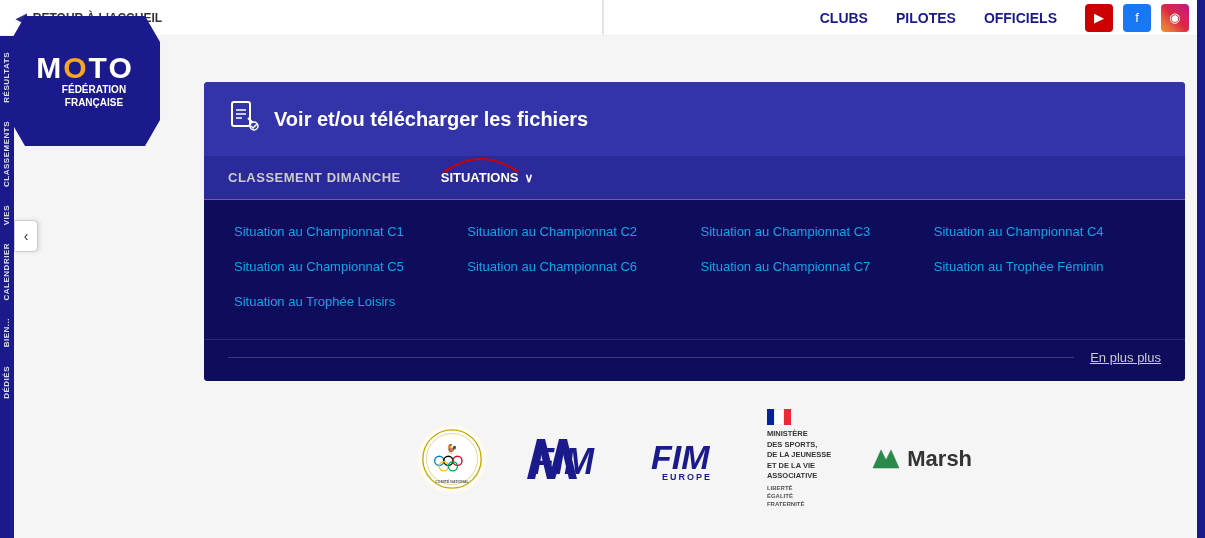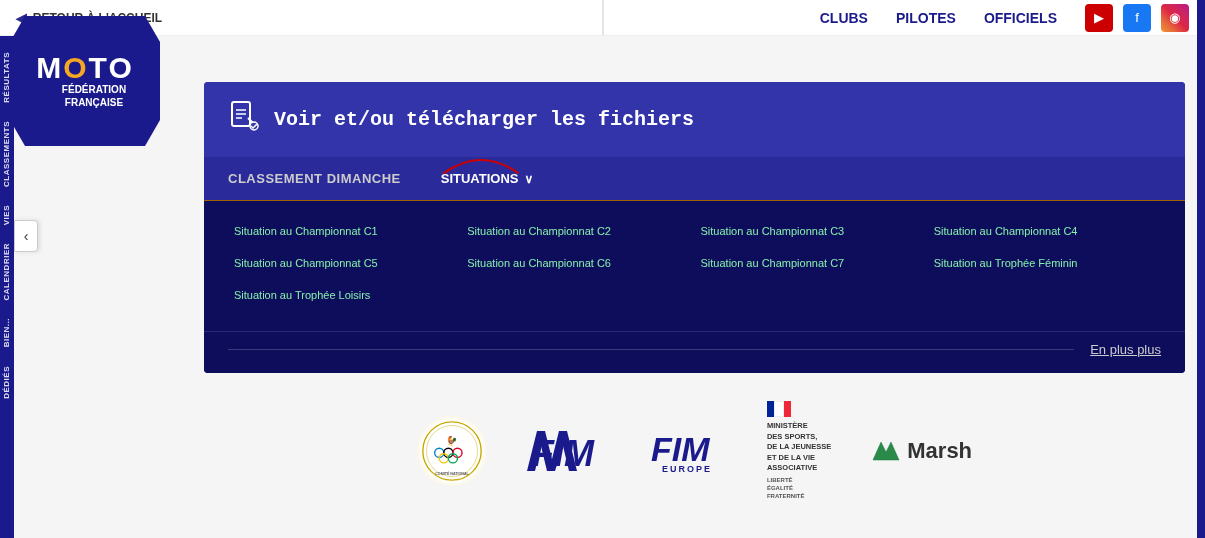"Voir et/ou télécharger les fichiers" .panel-header { font-family: Liberation Mono, monospace -> none }
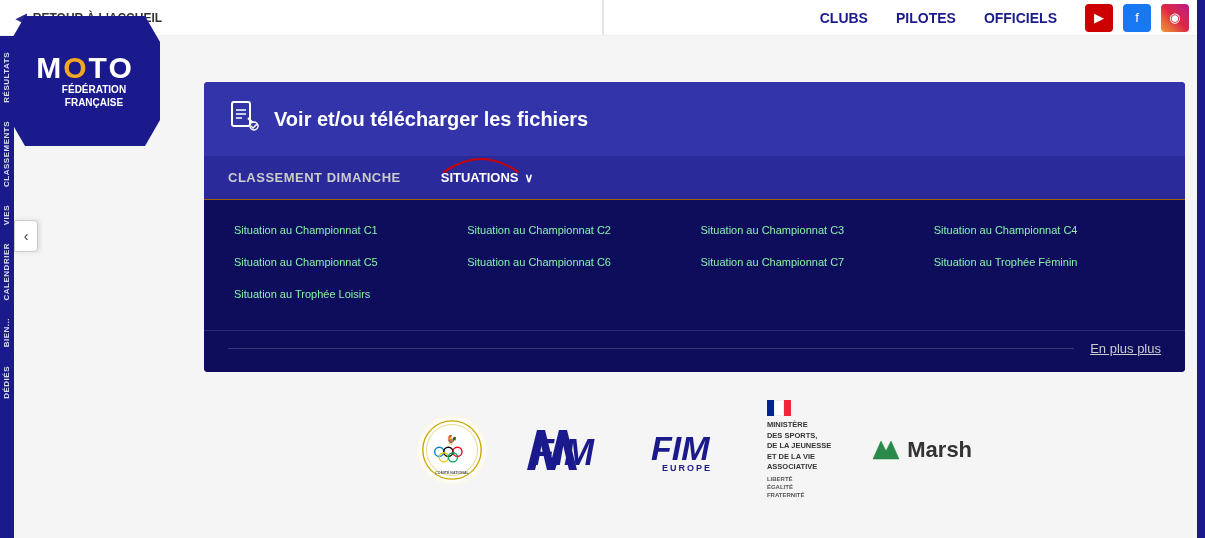"Situation au Championnat C1" .situation-link { color: #86efac -> #0ea5e9; font-size: 11px -> 13px }
